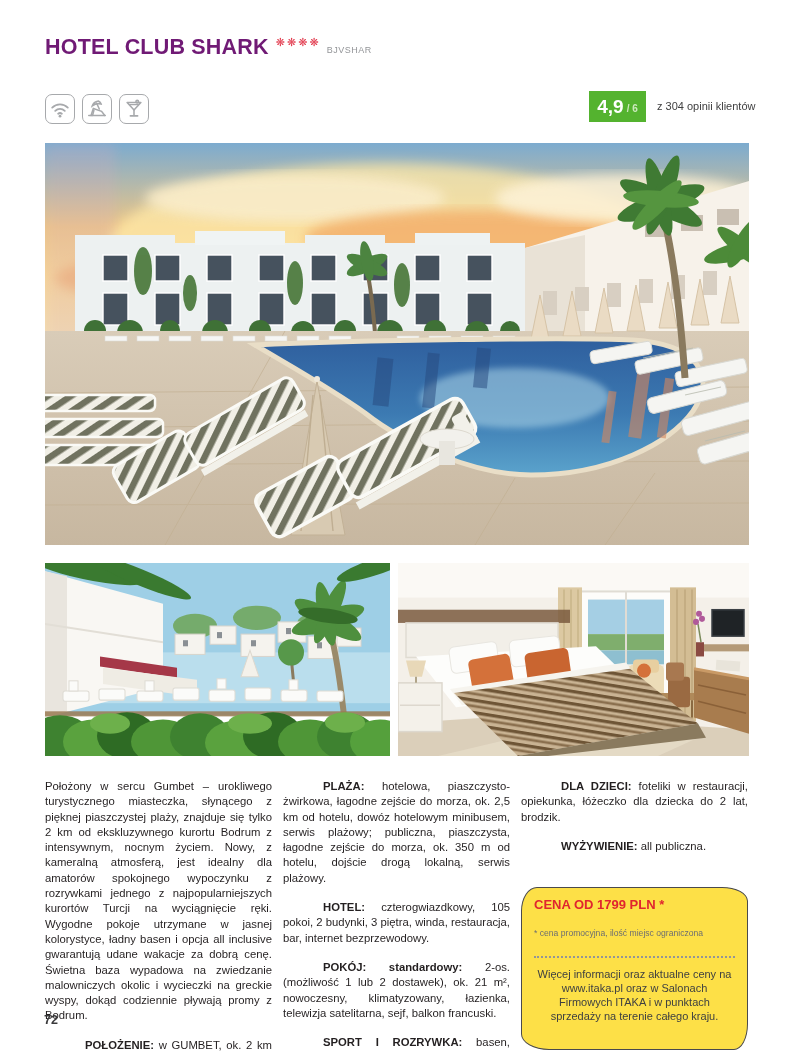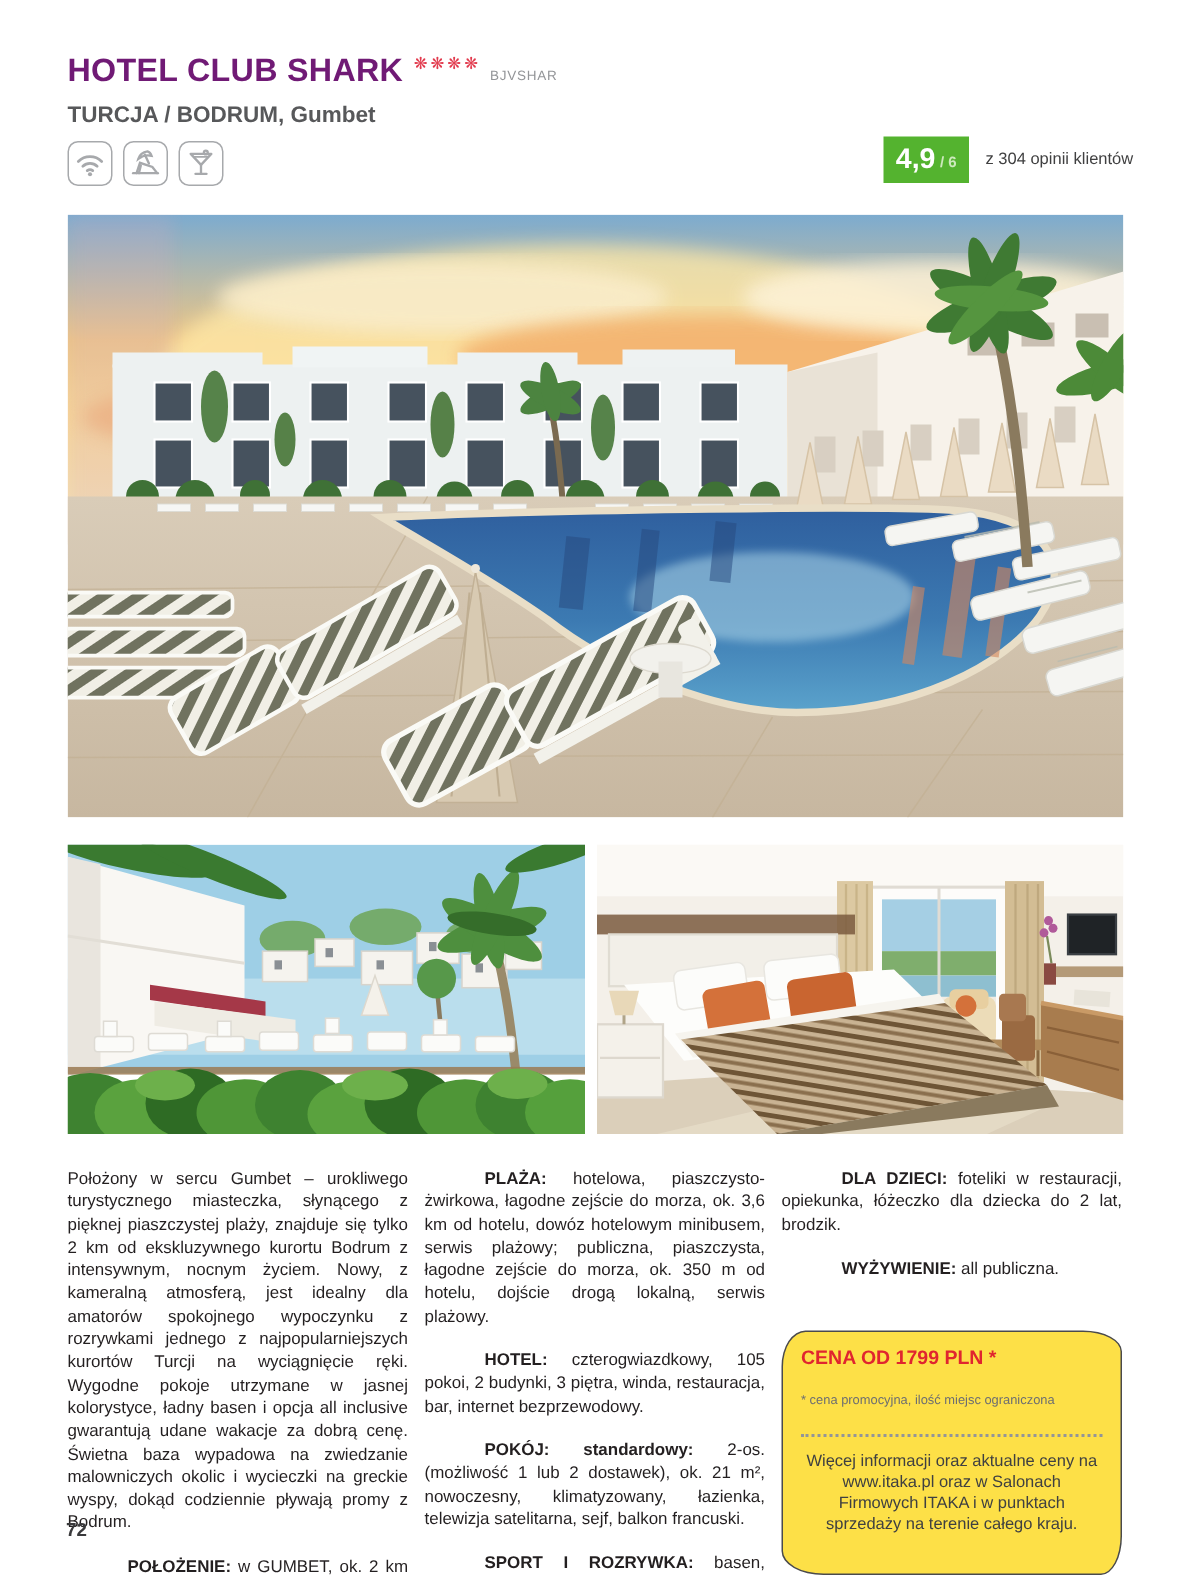"TURCJA / BODRUM, Gumbet" div.location { html: <div>TURCJA / BODRUM, Gumbet</div> -> none }
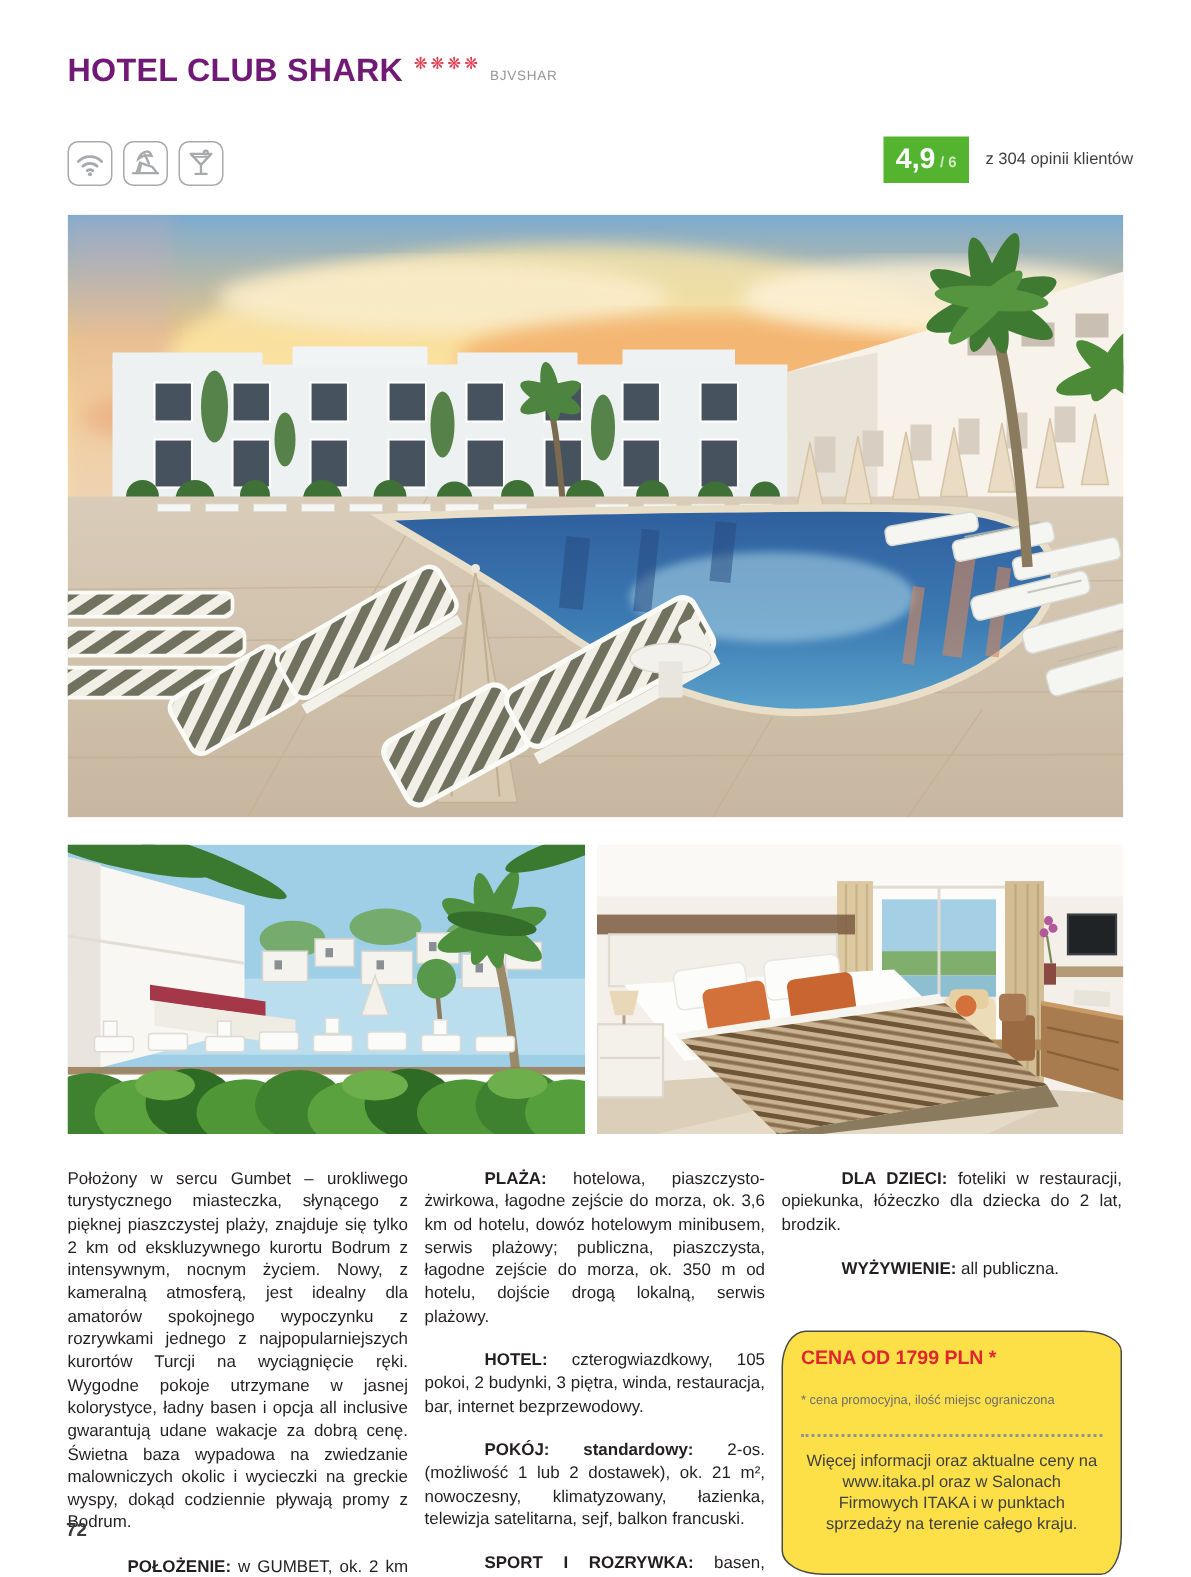"hotelowa, piaszczysto-żwirkowa, łagodne" span { text: 3,6 -> 2,5 }
